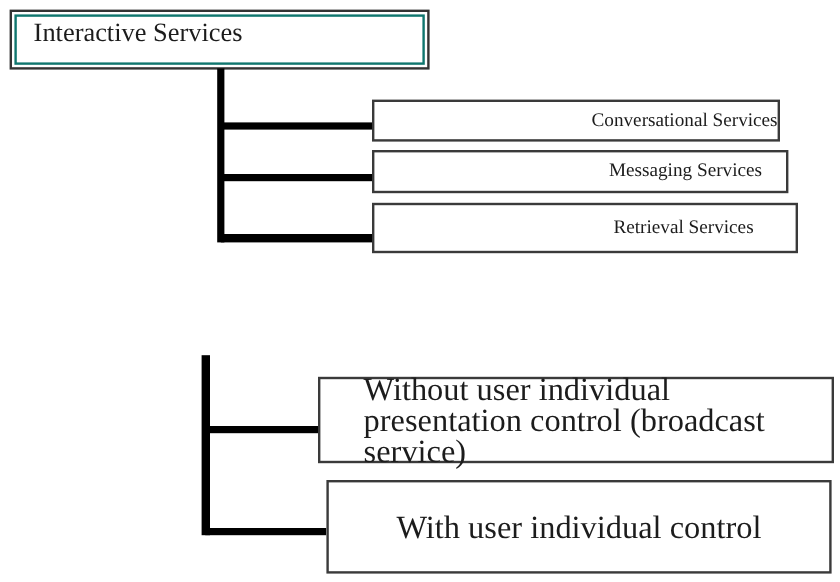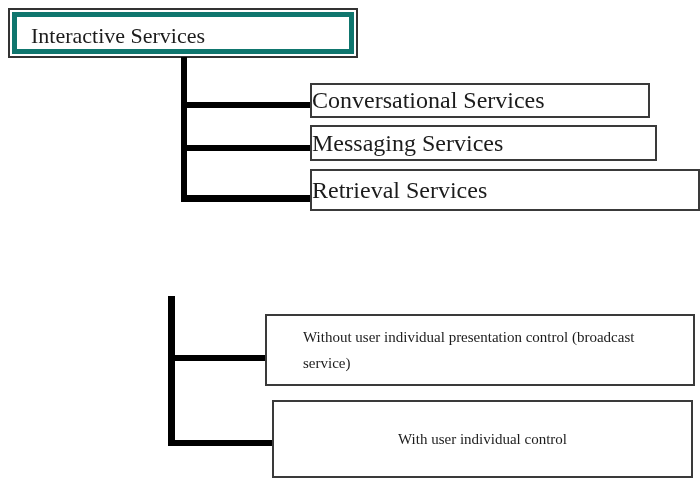"Interactive Services" .double-inner { align-items: flex-end -> flex-start; border: 5px solid #0f766e -> 2px solid #0f766e }
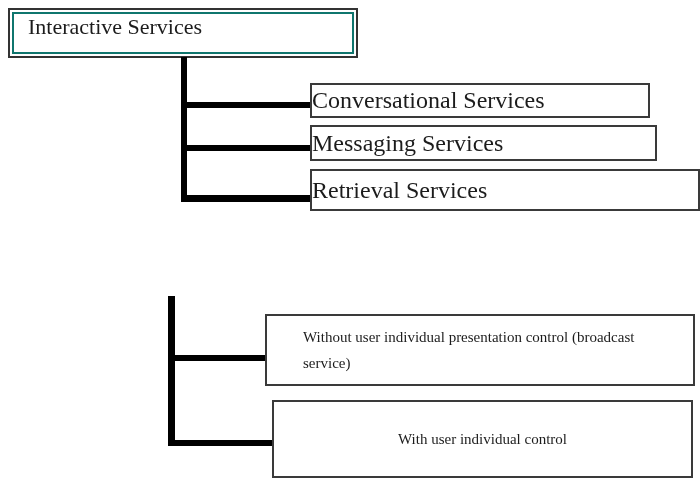"Conversational Services" .child-text { font-size: 24px -> 16px; margin-left: none -> 24px; text-align: left -> right }
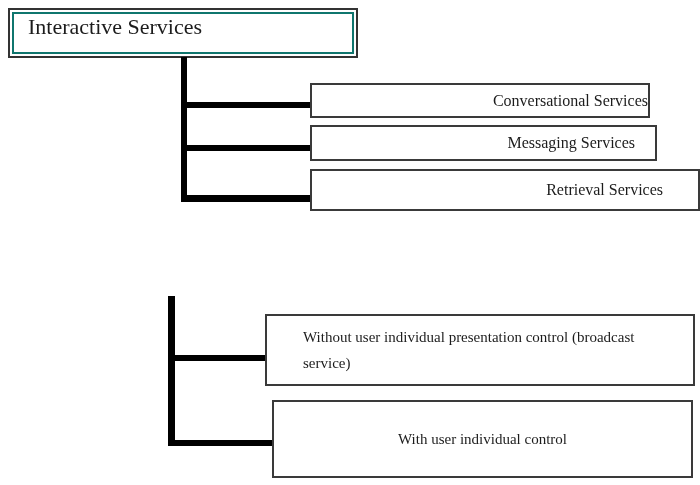"Retrieval Services" #box-retrieval { width: 390px -> 355px }
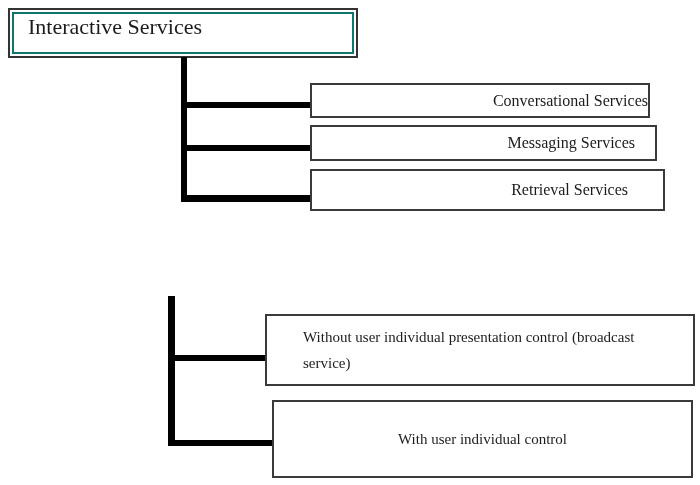"Without user individual presentation" .bottom-text { font-size: 15px -> 27px }
